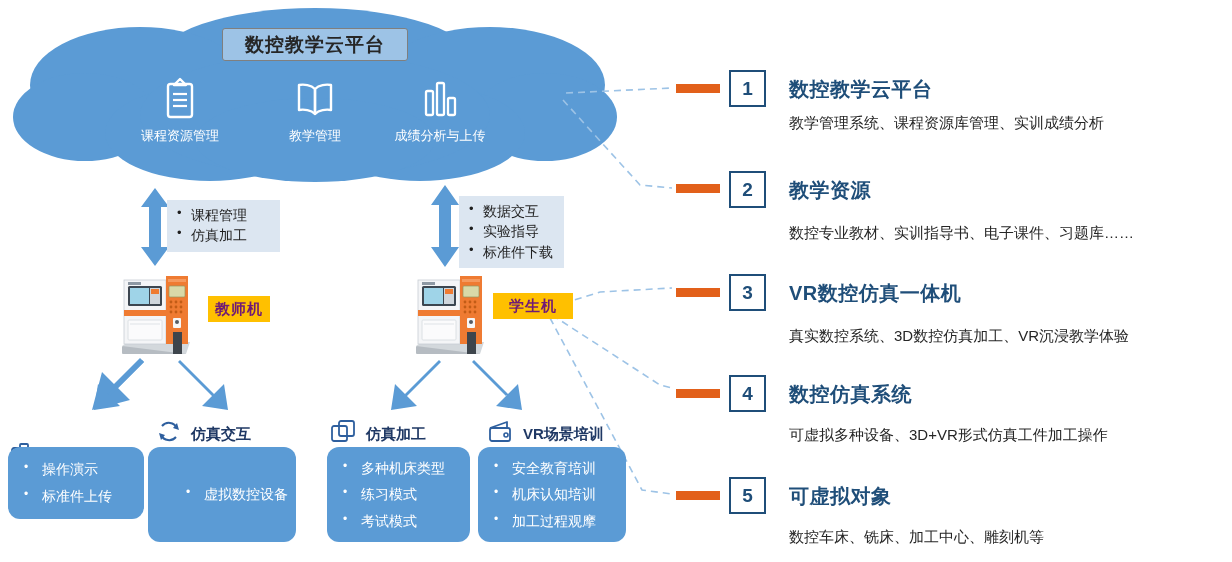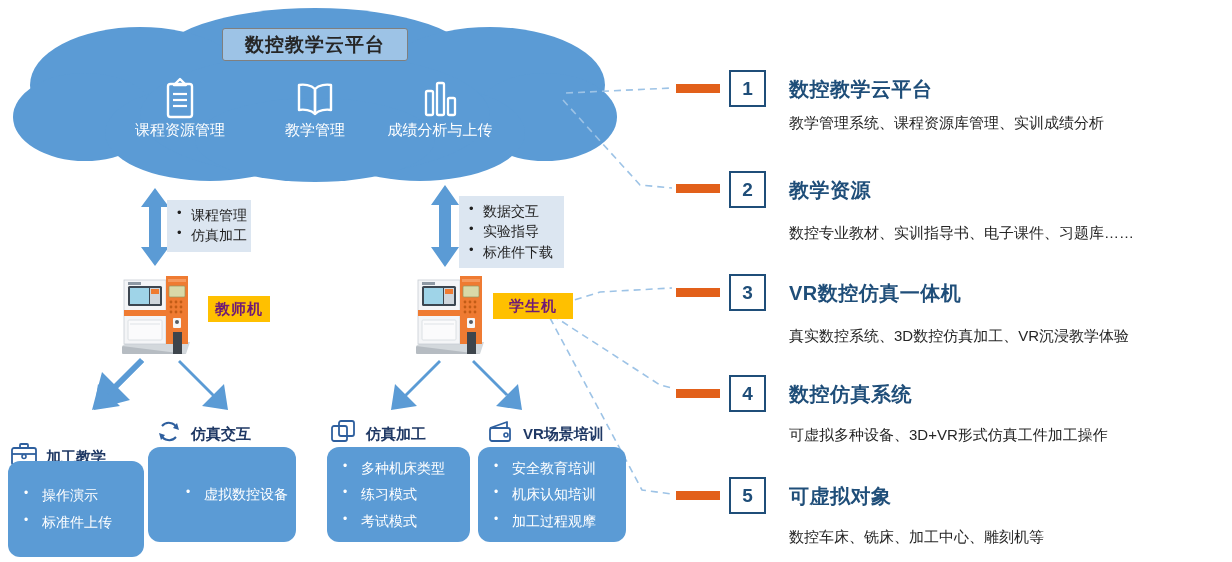"课程资源管理" .cloud-item .ci-label { font-size: 15px -> 13px; margin-top: none -> 6px }
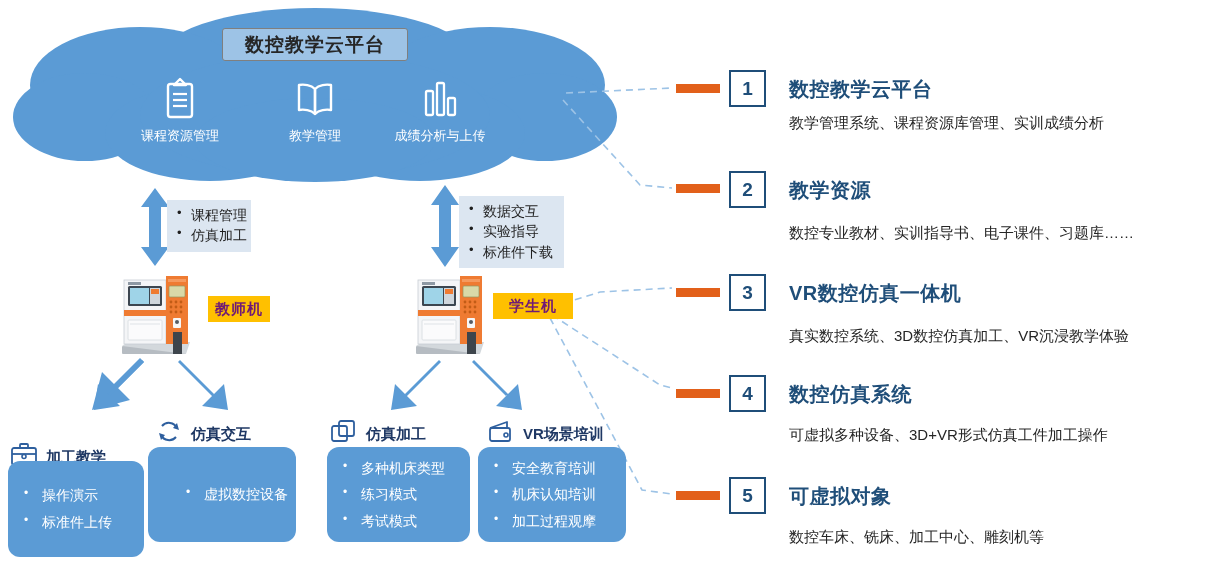"课程管理" div.note { width: 84px -> 113px }
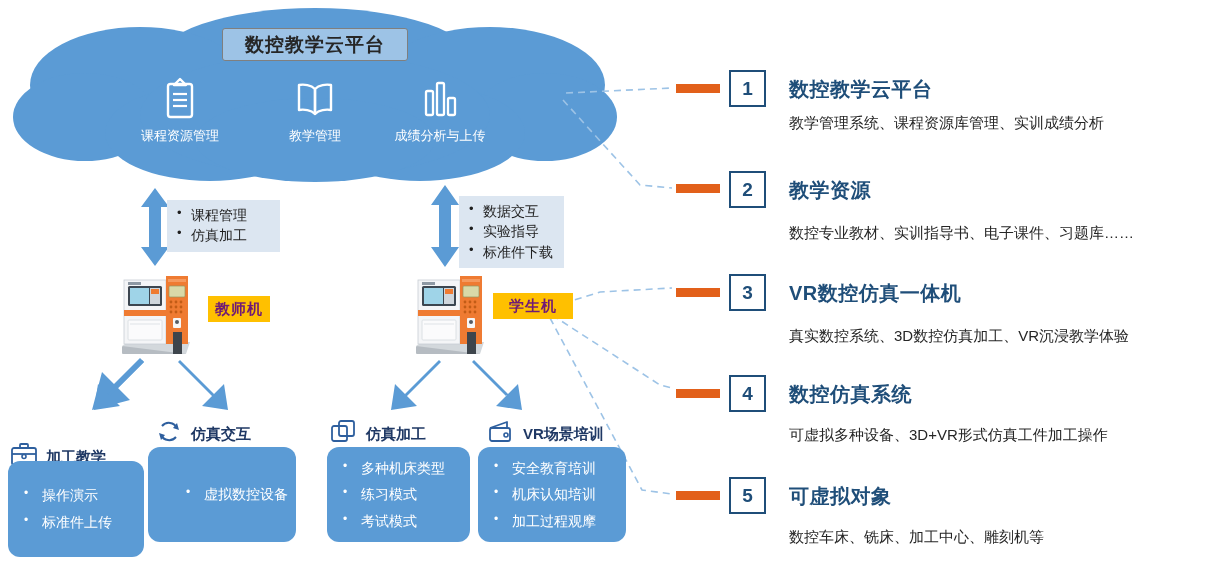"操作演示" div.bbox { height: 96px -> 72px; top: 461px -> 447px }
